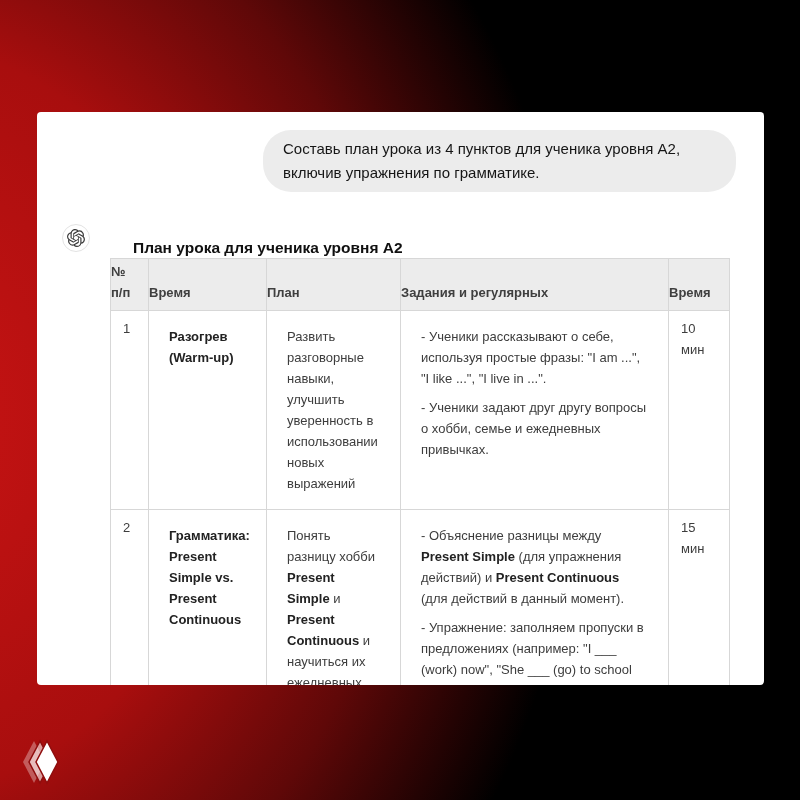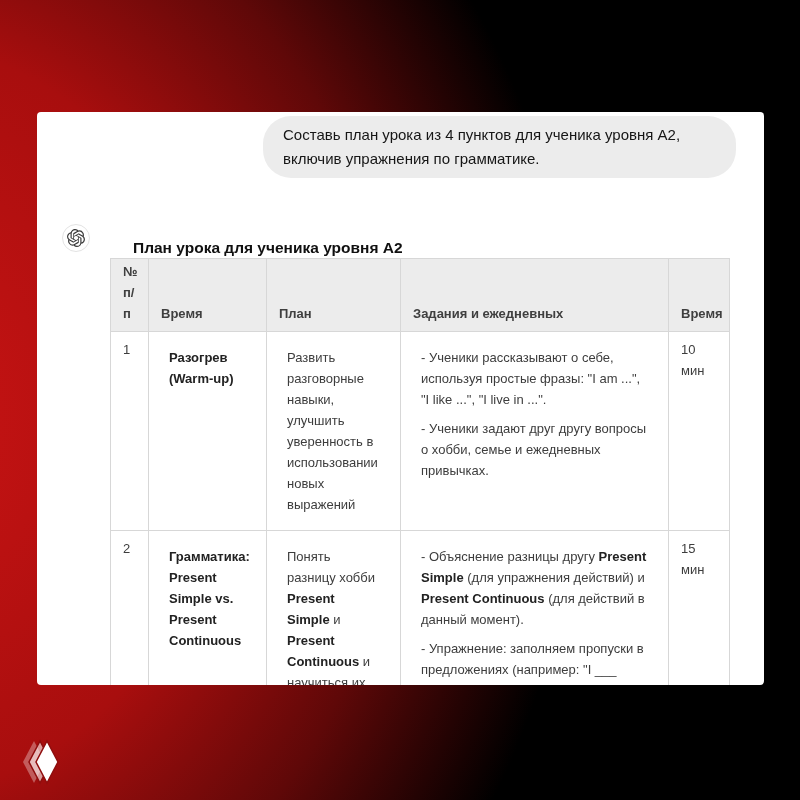"Составь план урока из 4" .bubble { top: 4px -> 18px }
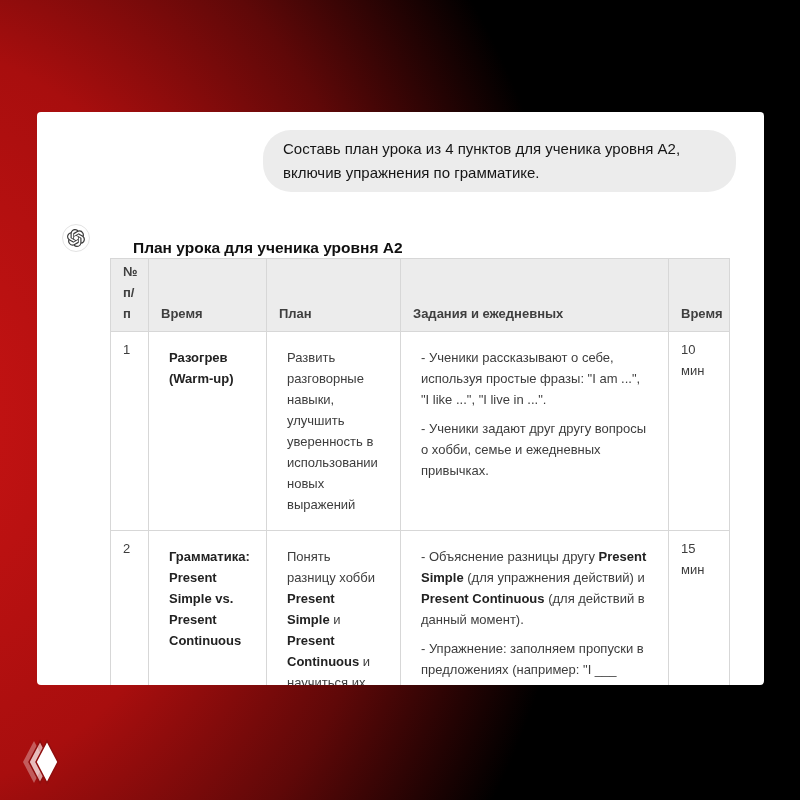"№ п/п" th { padding: 2px 12px 7px 12px -> 2px 12px 7px 0 }
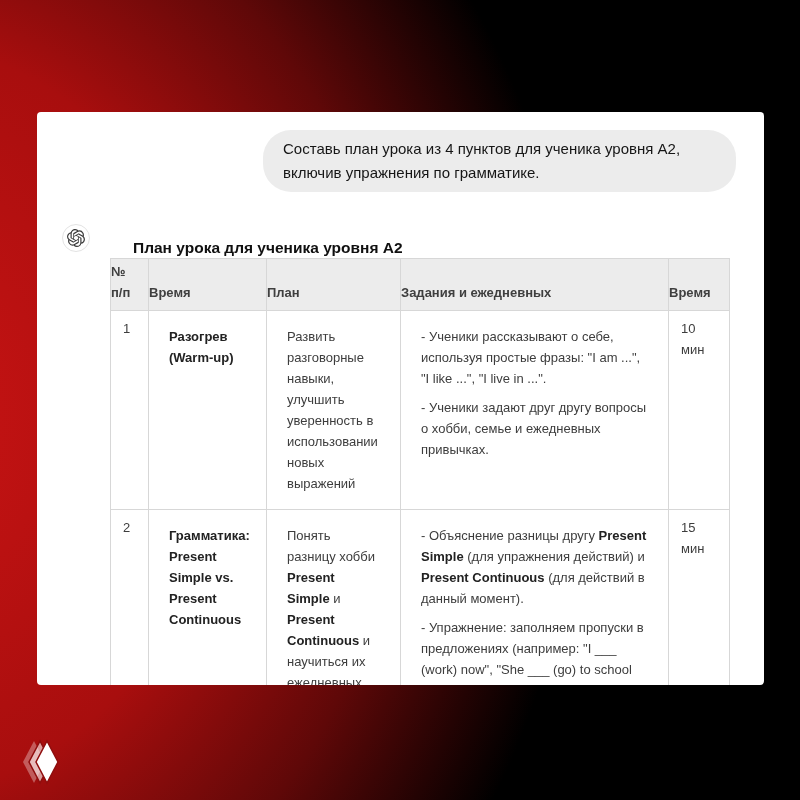"Задания и ежедневных" th.col-tasks { text: ежедневных -> регулярных }
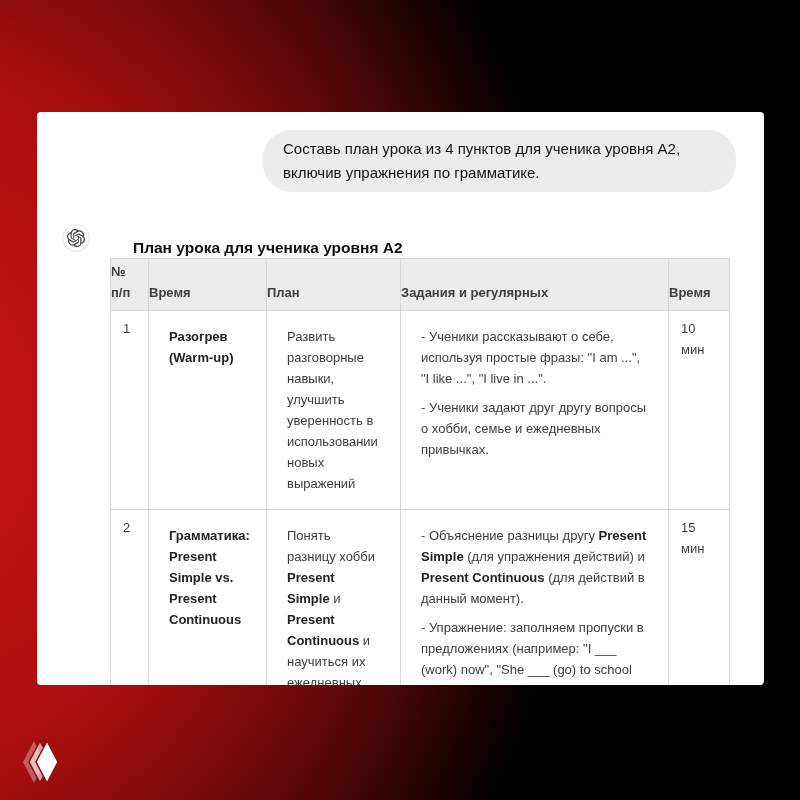"- Объяснение разницы другу" span { text: другу -> между }
